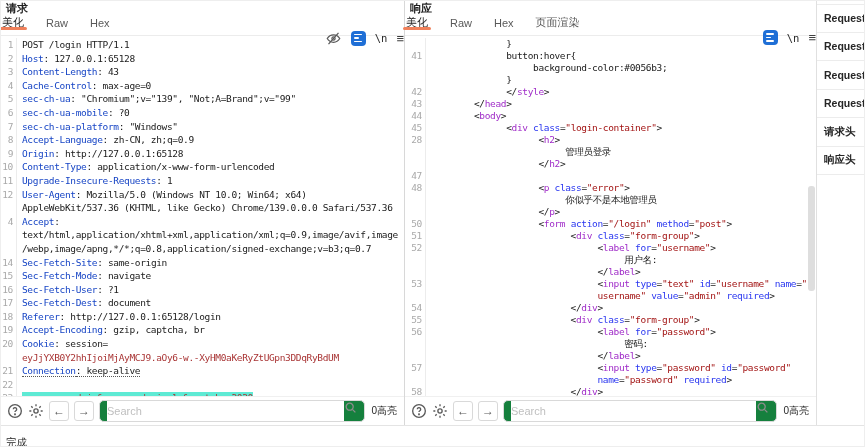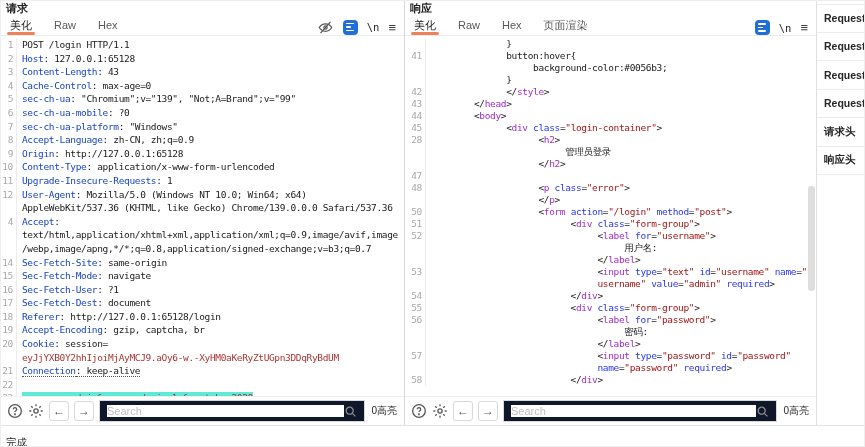"美化" .tabbar { align-items: flex-end -> flex-start; flex-direction: none -> column; padding: 0 8px -> 0 0 }
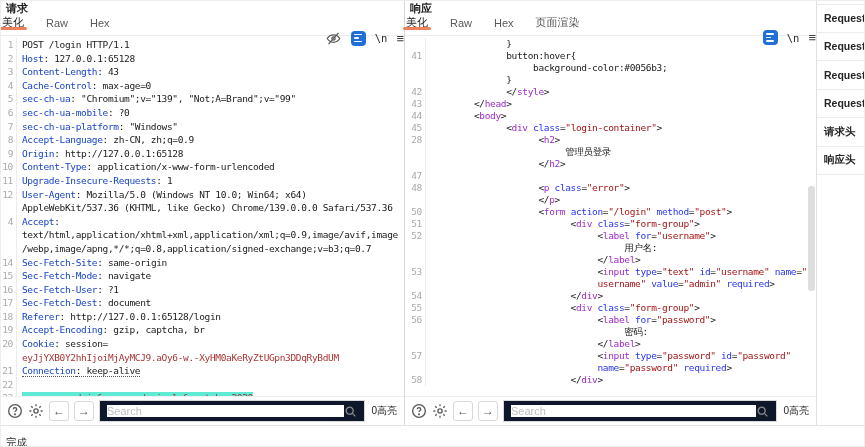"你似乎不是本地管理员" div.row { html: none -> <div> <span></span> <span><span> 你似乎不是本地管理员</span></span> </div> }
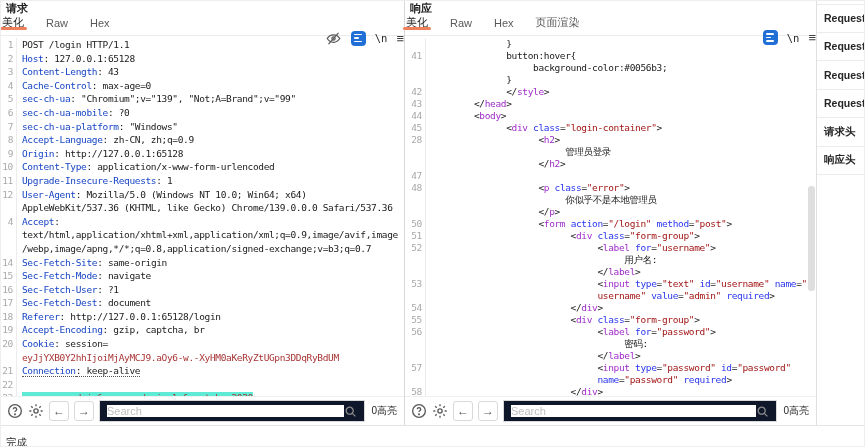"Search" .input-wrap { align-items: center -> none; background: #0f172a -> #15803d; border-radius: 0 -> 5px }
